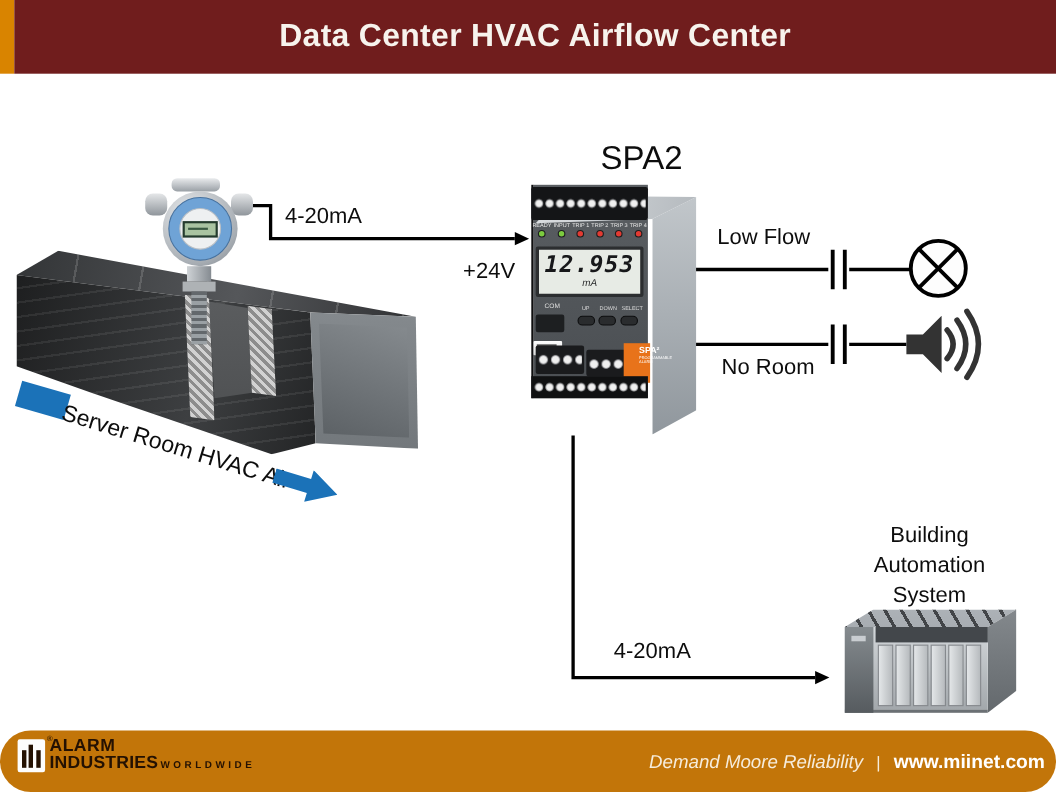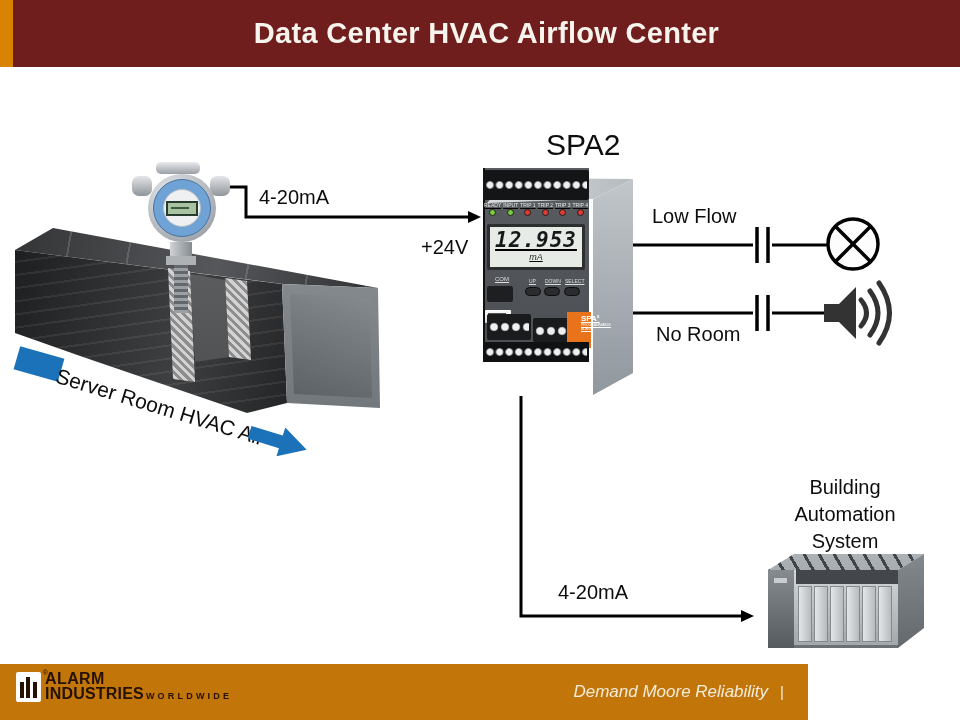"12.953" #spa2-face div { text-decoration: underline -> none }
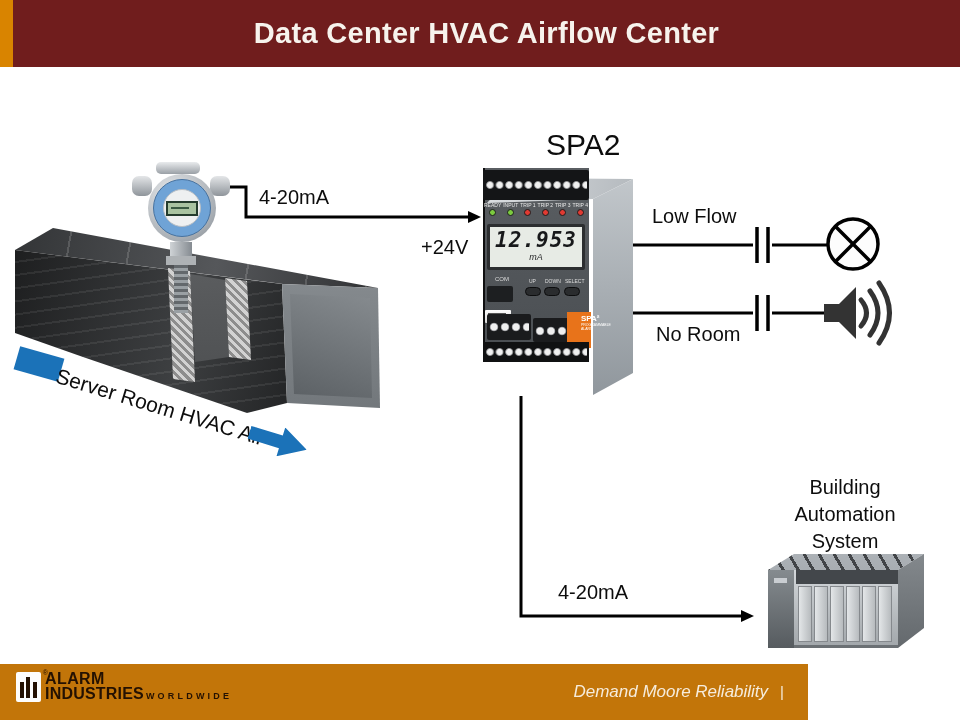"Demand Moore Reliability" #footer-bar { border-radius: none -> 28px; padding-right: 24px -> 10px; width: 808px -> 960px }
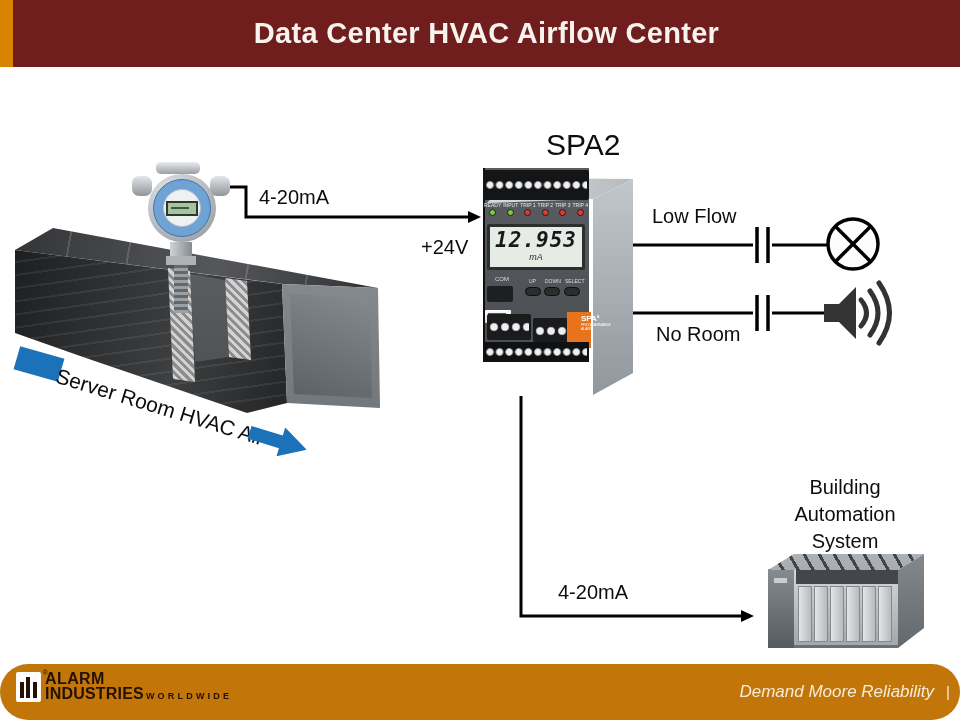"www.miinet.com" span { html: none -> <span>www.miinet.com</span> }
